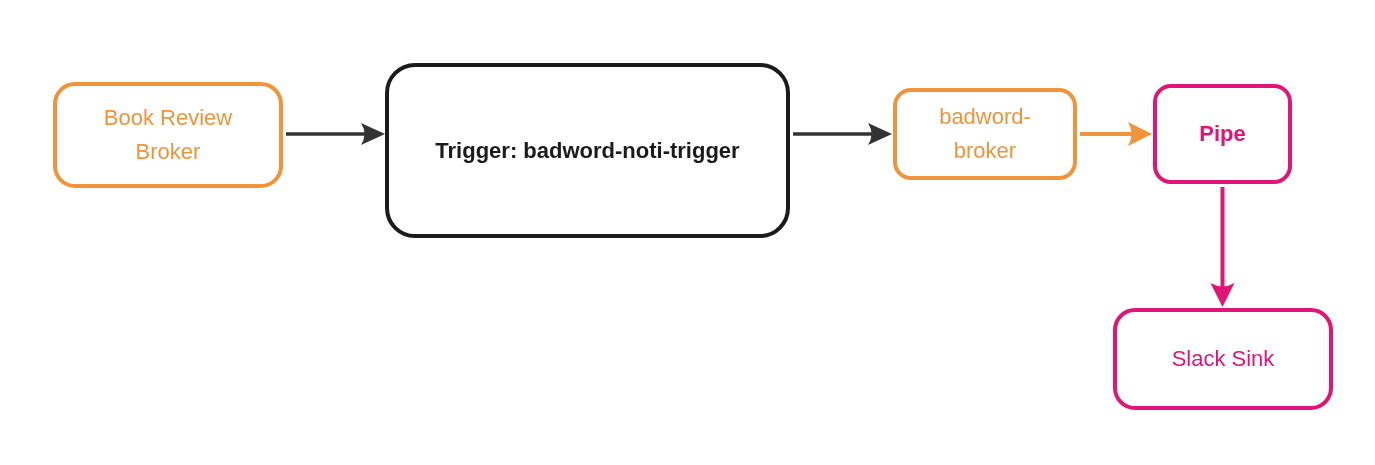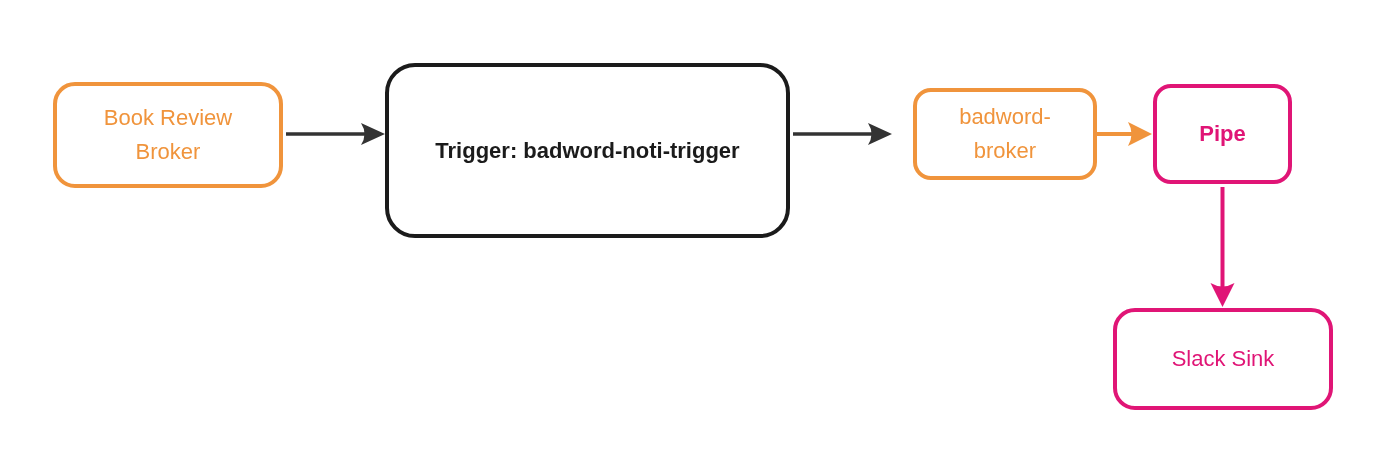"badword-broker" #node-badword-broker { margin-left: 20px -> none }
